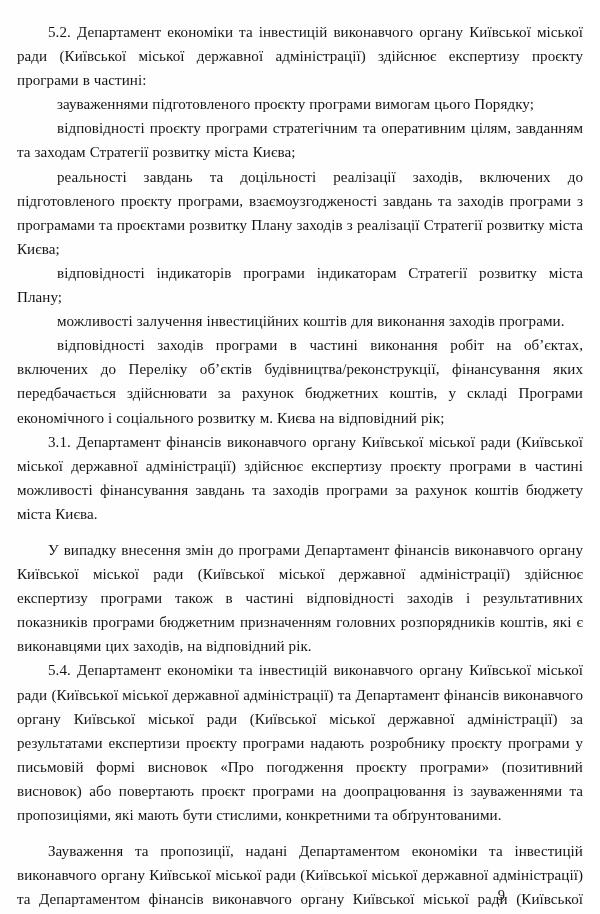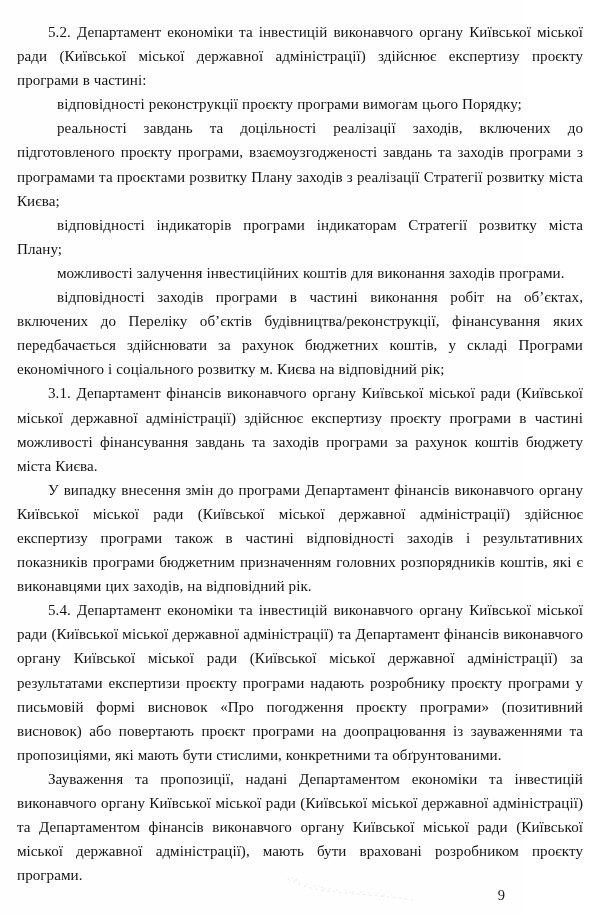"відповідності реконструкції проєкту" p.para { text: відповідності реконструкції -> зауваженнями підготовленого }
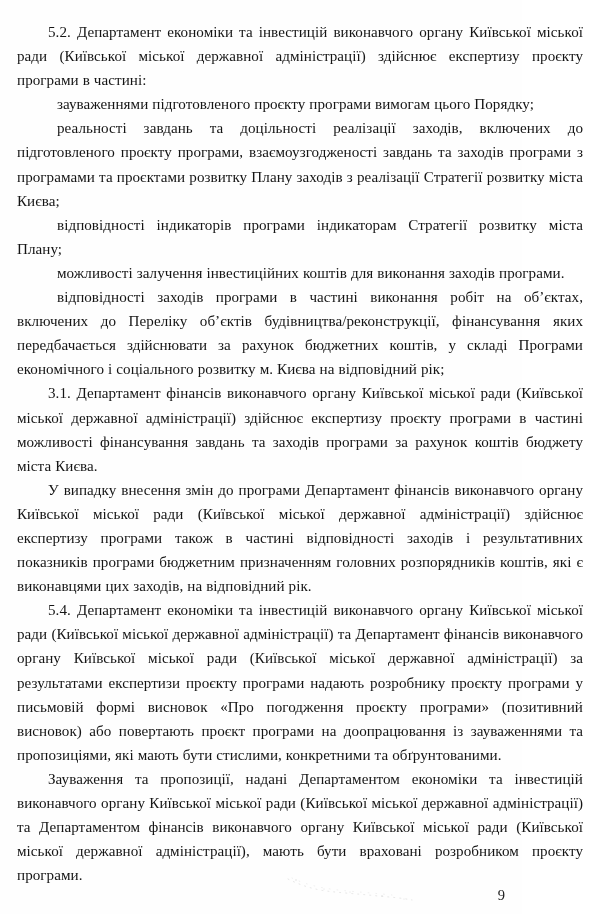"відповідності проєкту програми" p.para { html: none -> <p>відповідності проєкту програми стратегічним та оперативним цілям, завданням та заходам Стратегії розвитку міста Києва;</p> }
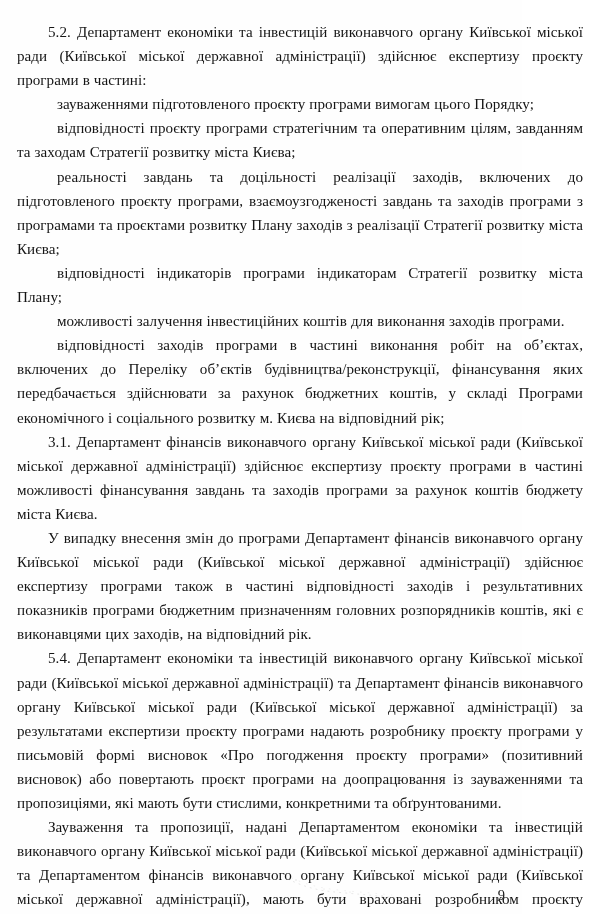"У випадку внесення змін до" p.cont { margin-top: none -> 12px }
